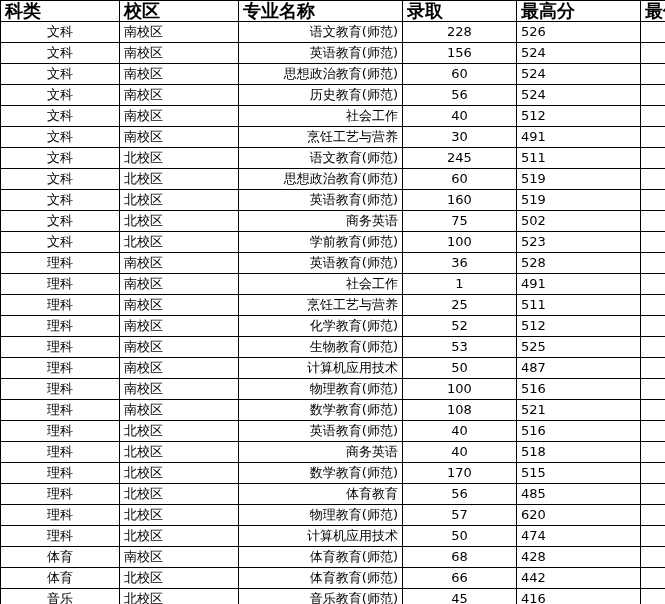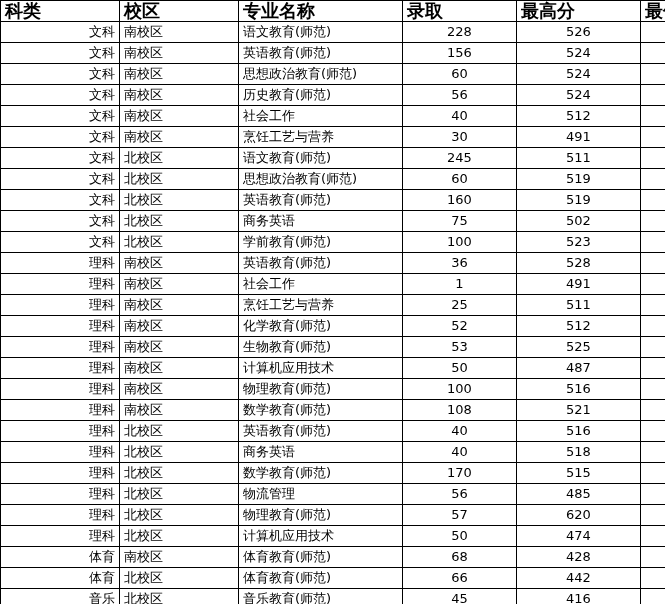"文科" .col-category { text-align: right -> center }
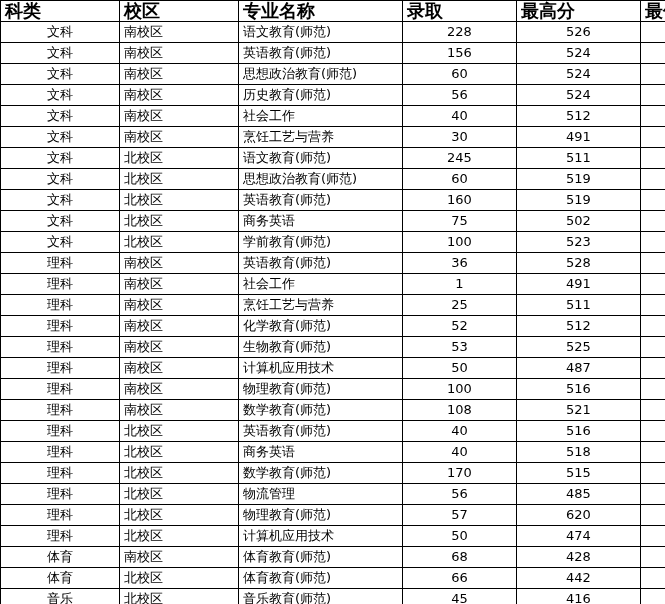"语文教育(师范)" tbody .col-major { text-align: left -> right }
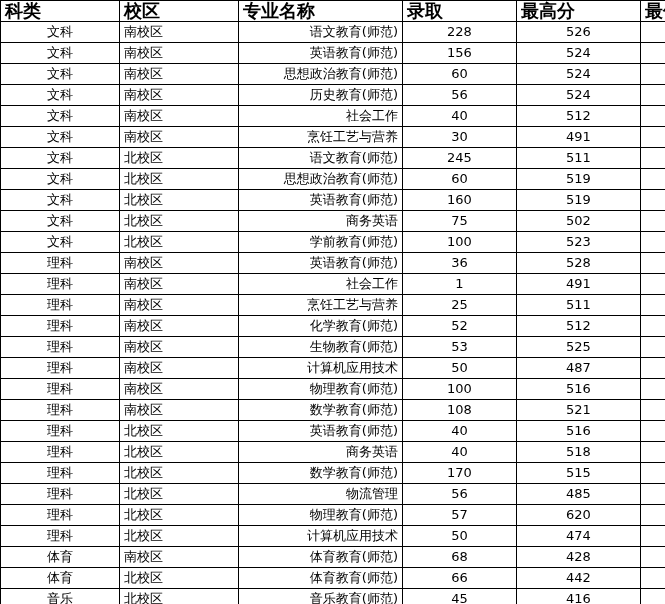"526" .col-highest { text-align: center -> left }
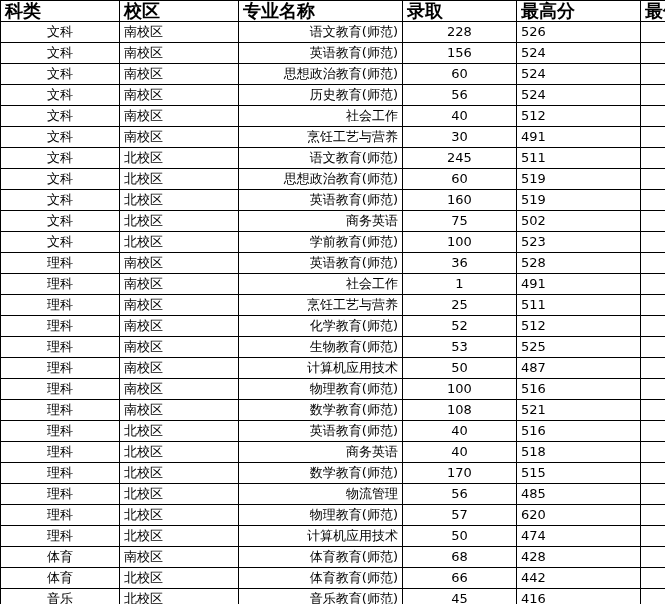"物流管理" td.col-major { text: 物流管理 -> 体育教育 }
